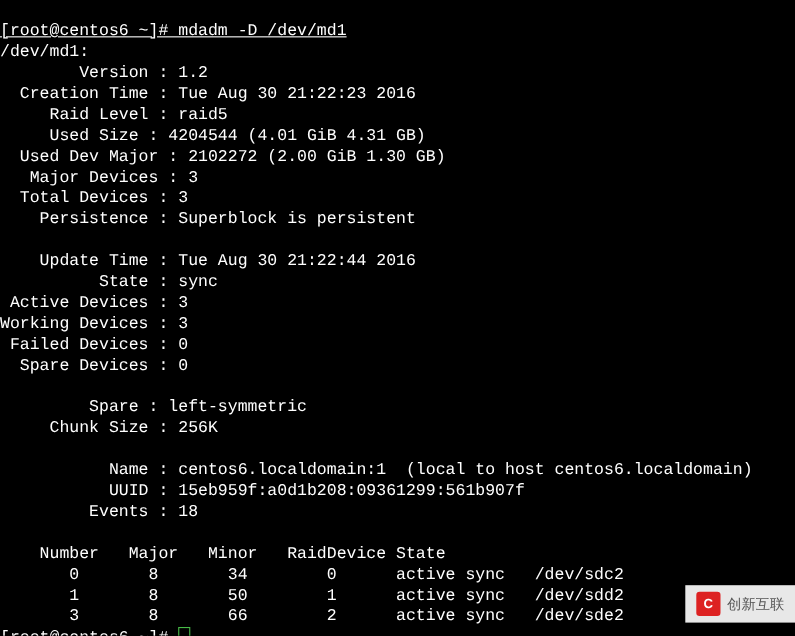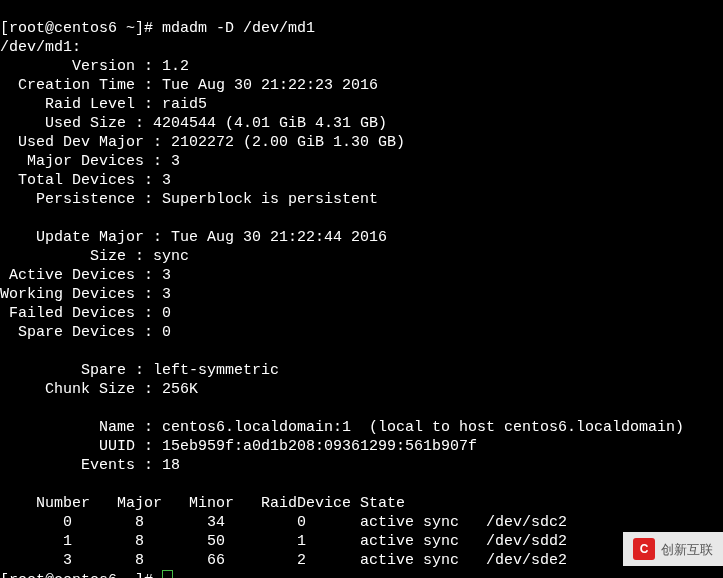"[root@centos6 ~]# mdadm -D /dev/md1" .prompt-line { text-decoration: none -> underline }
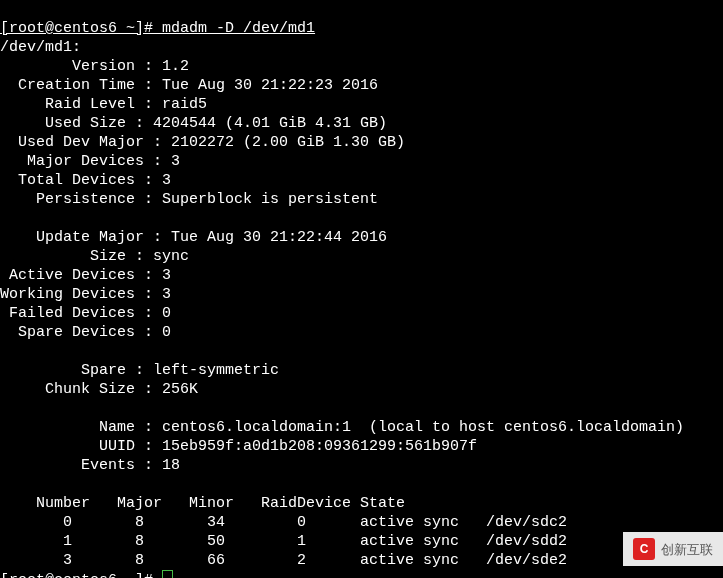"Update Major :" span { text: Major -> Time }
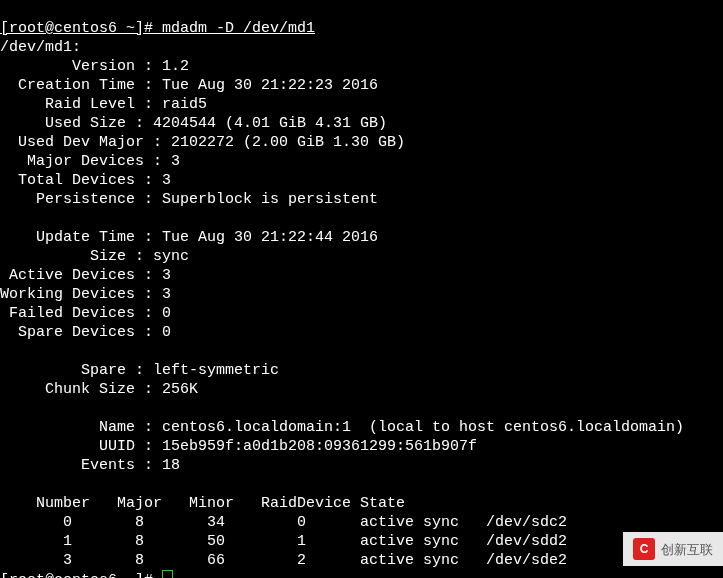"Size :" span { text: Size -> State }
